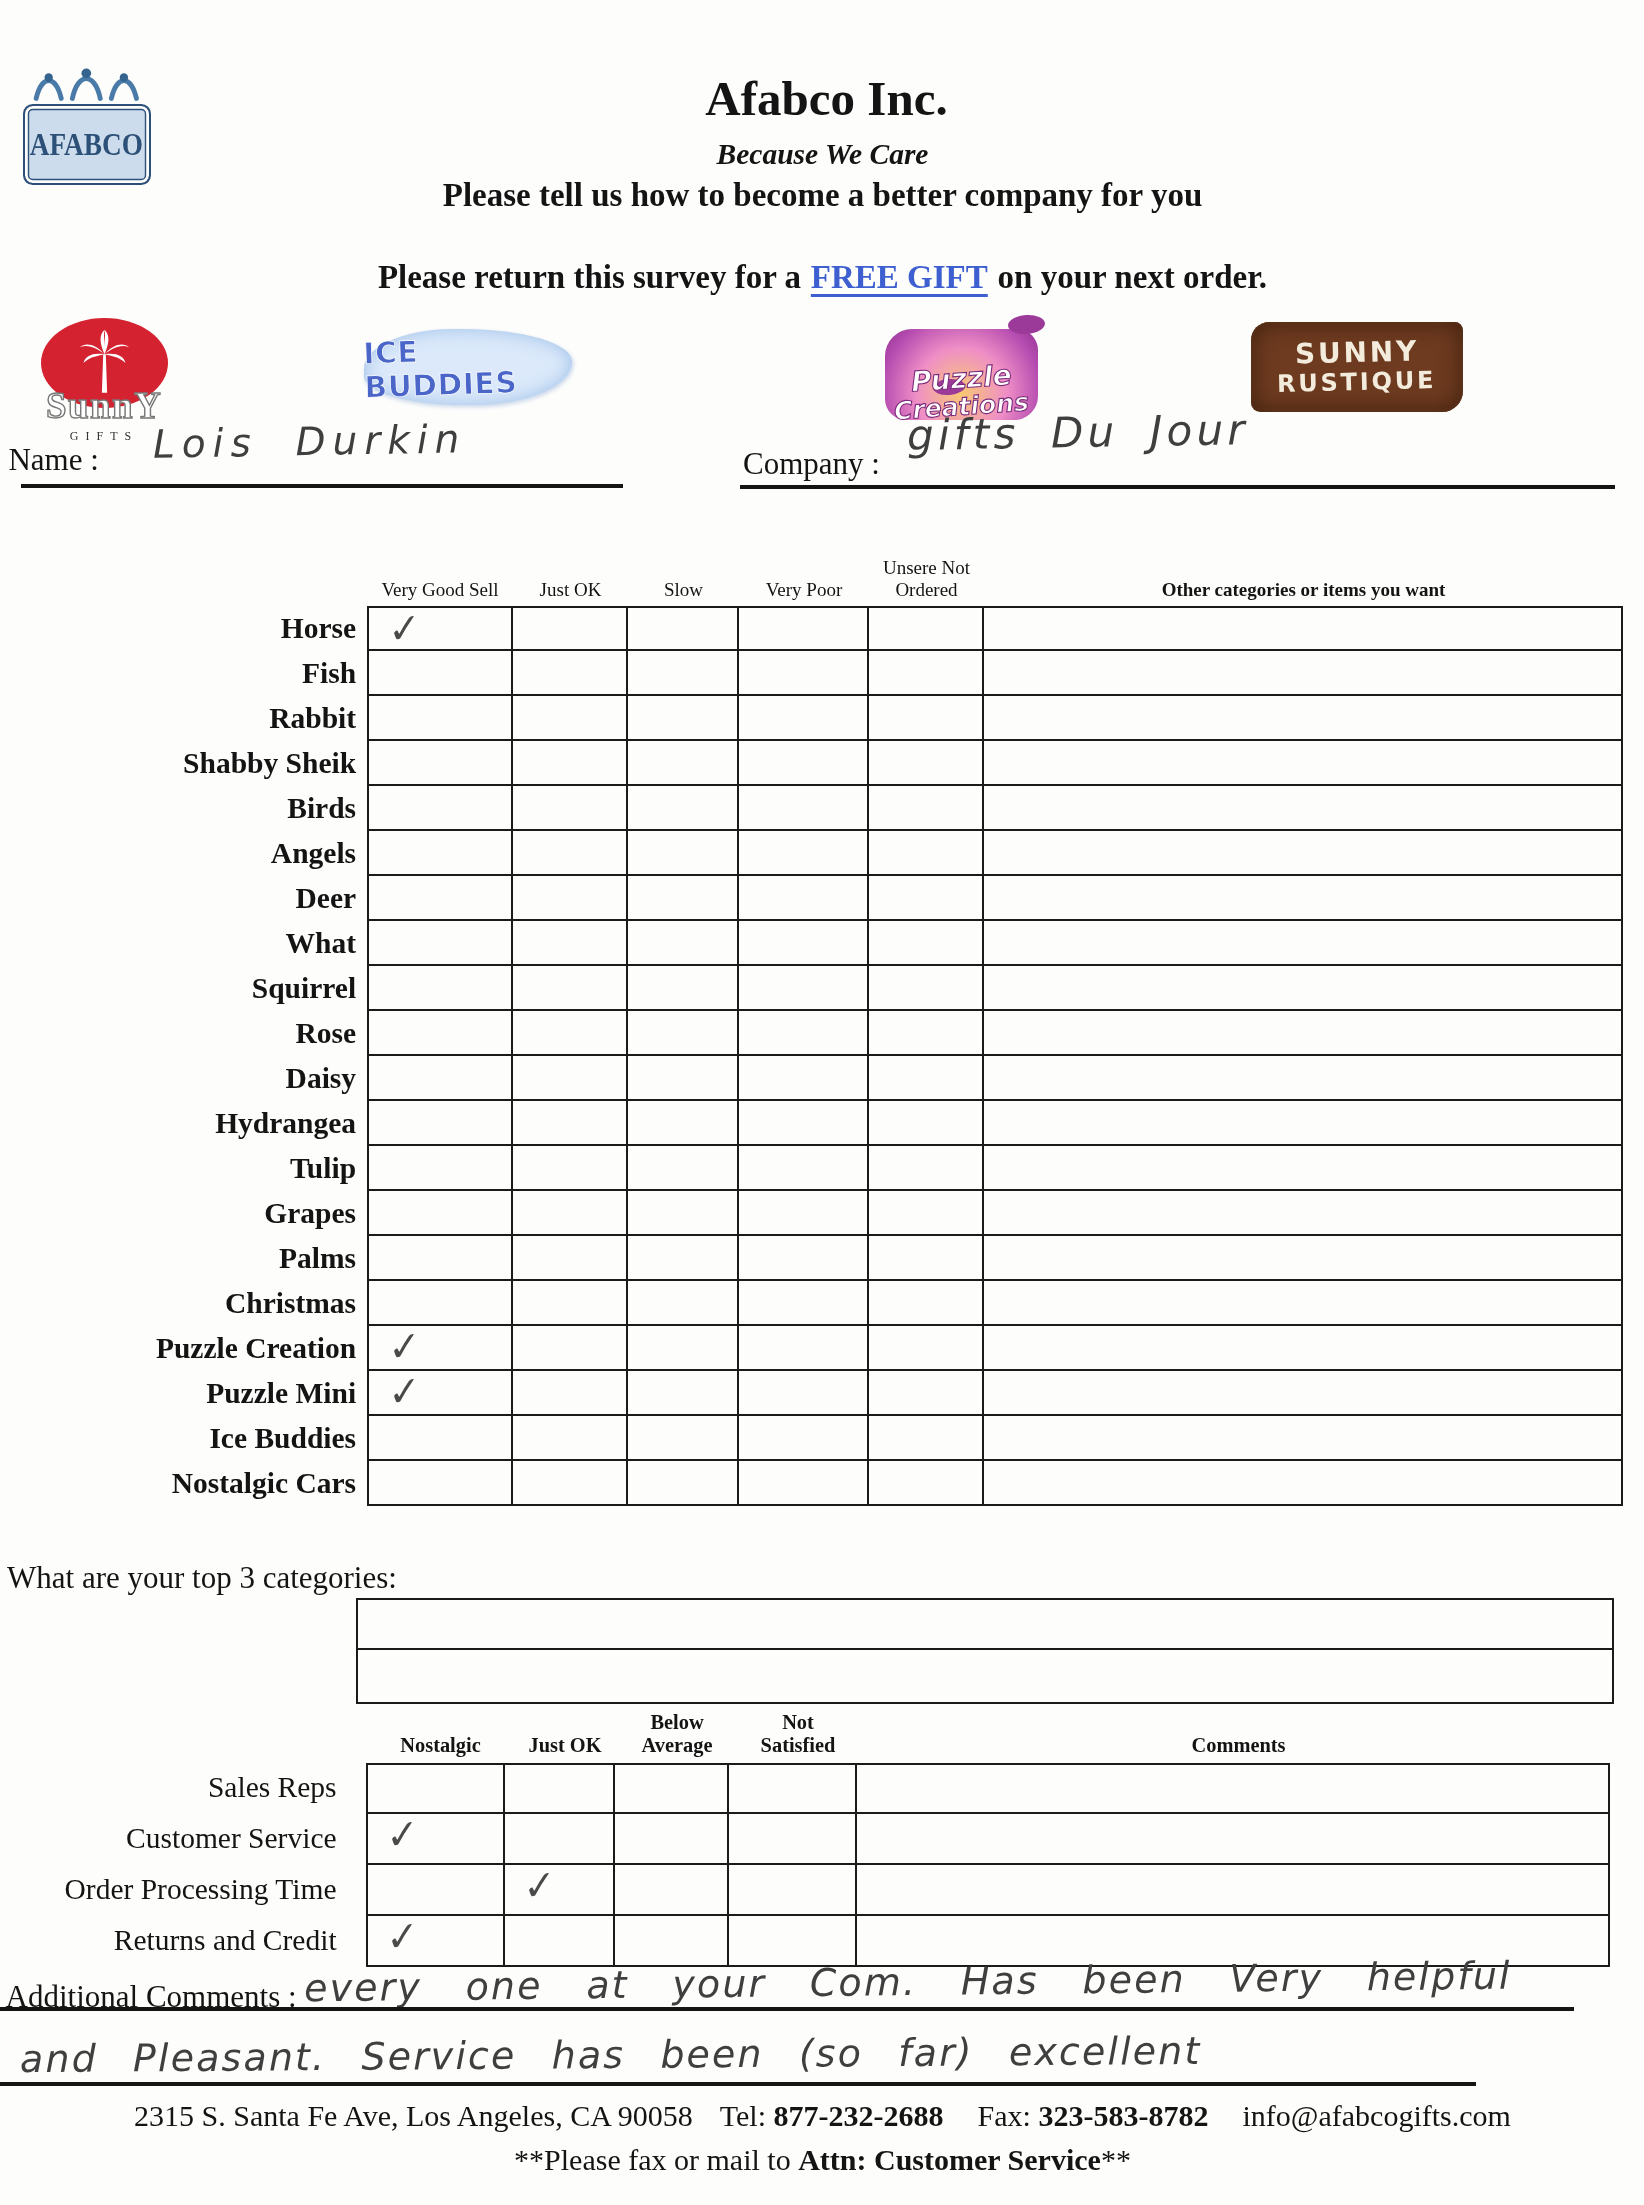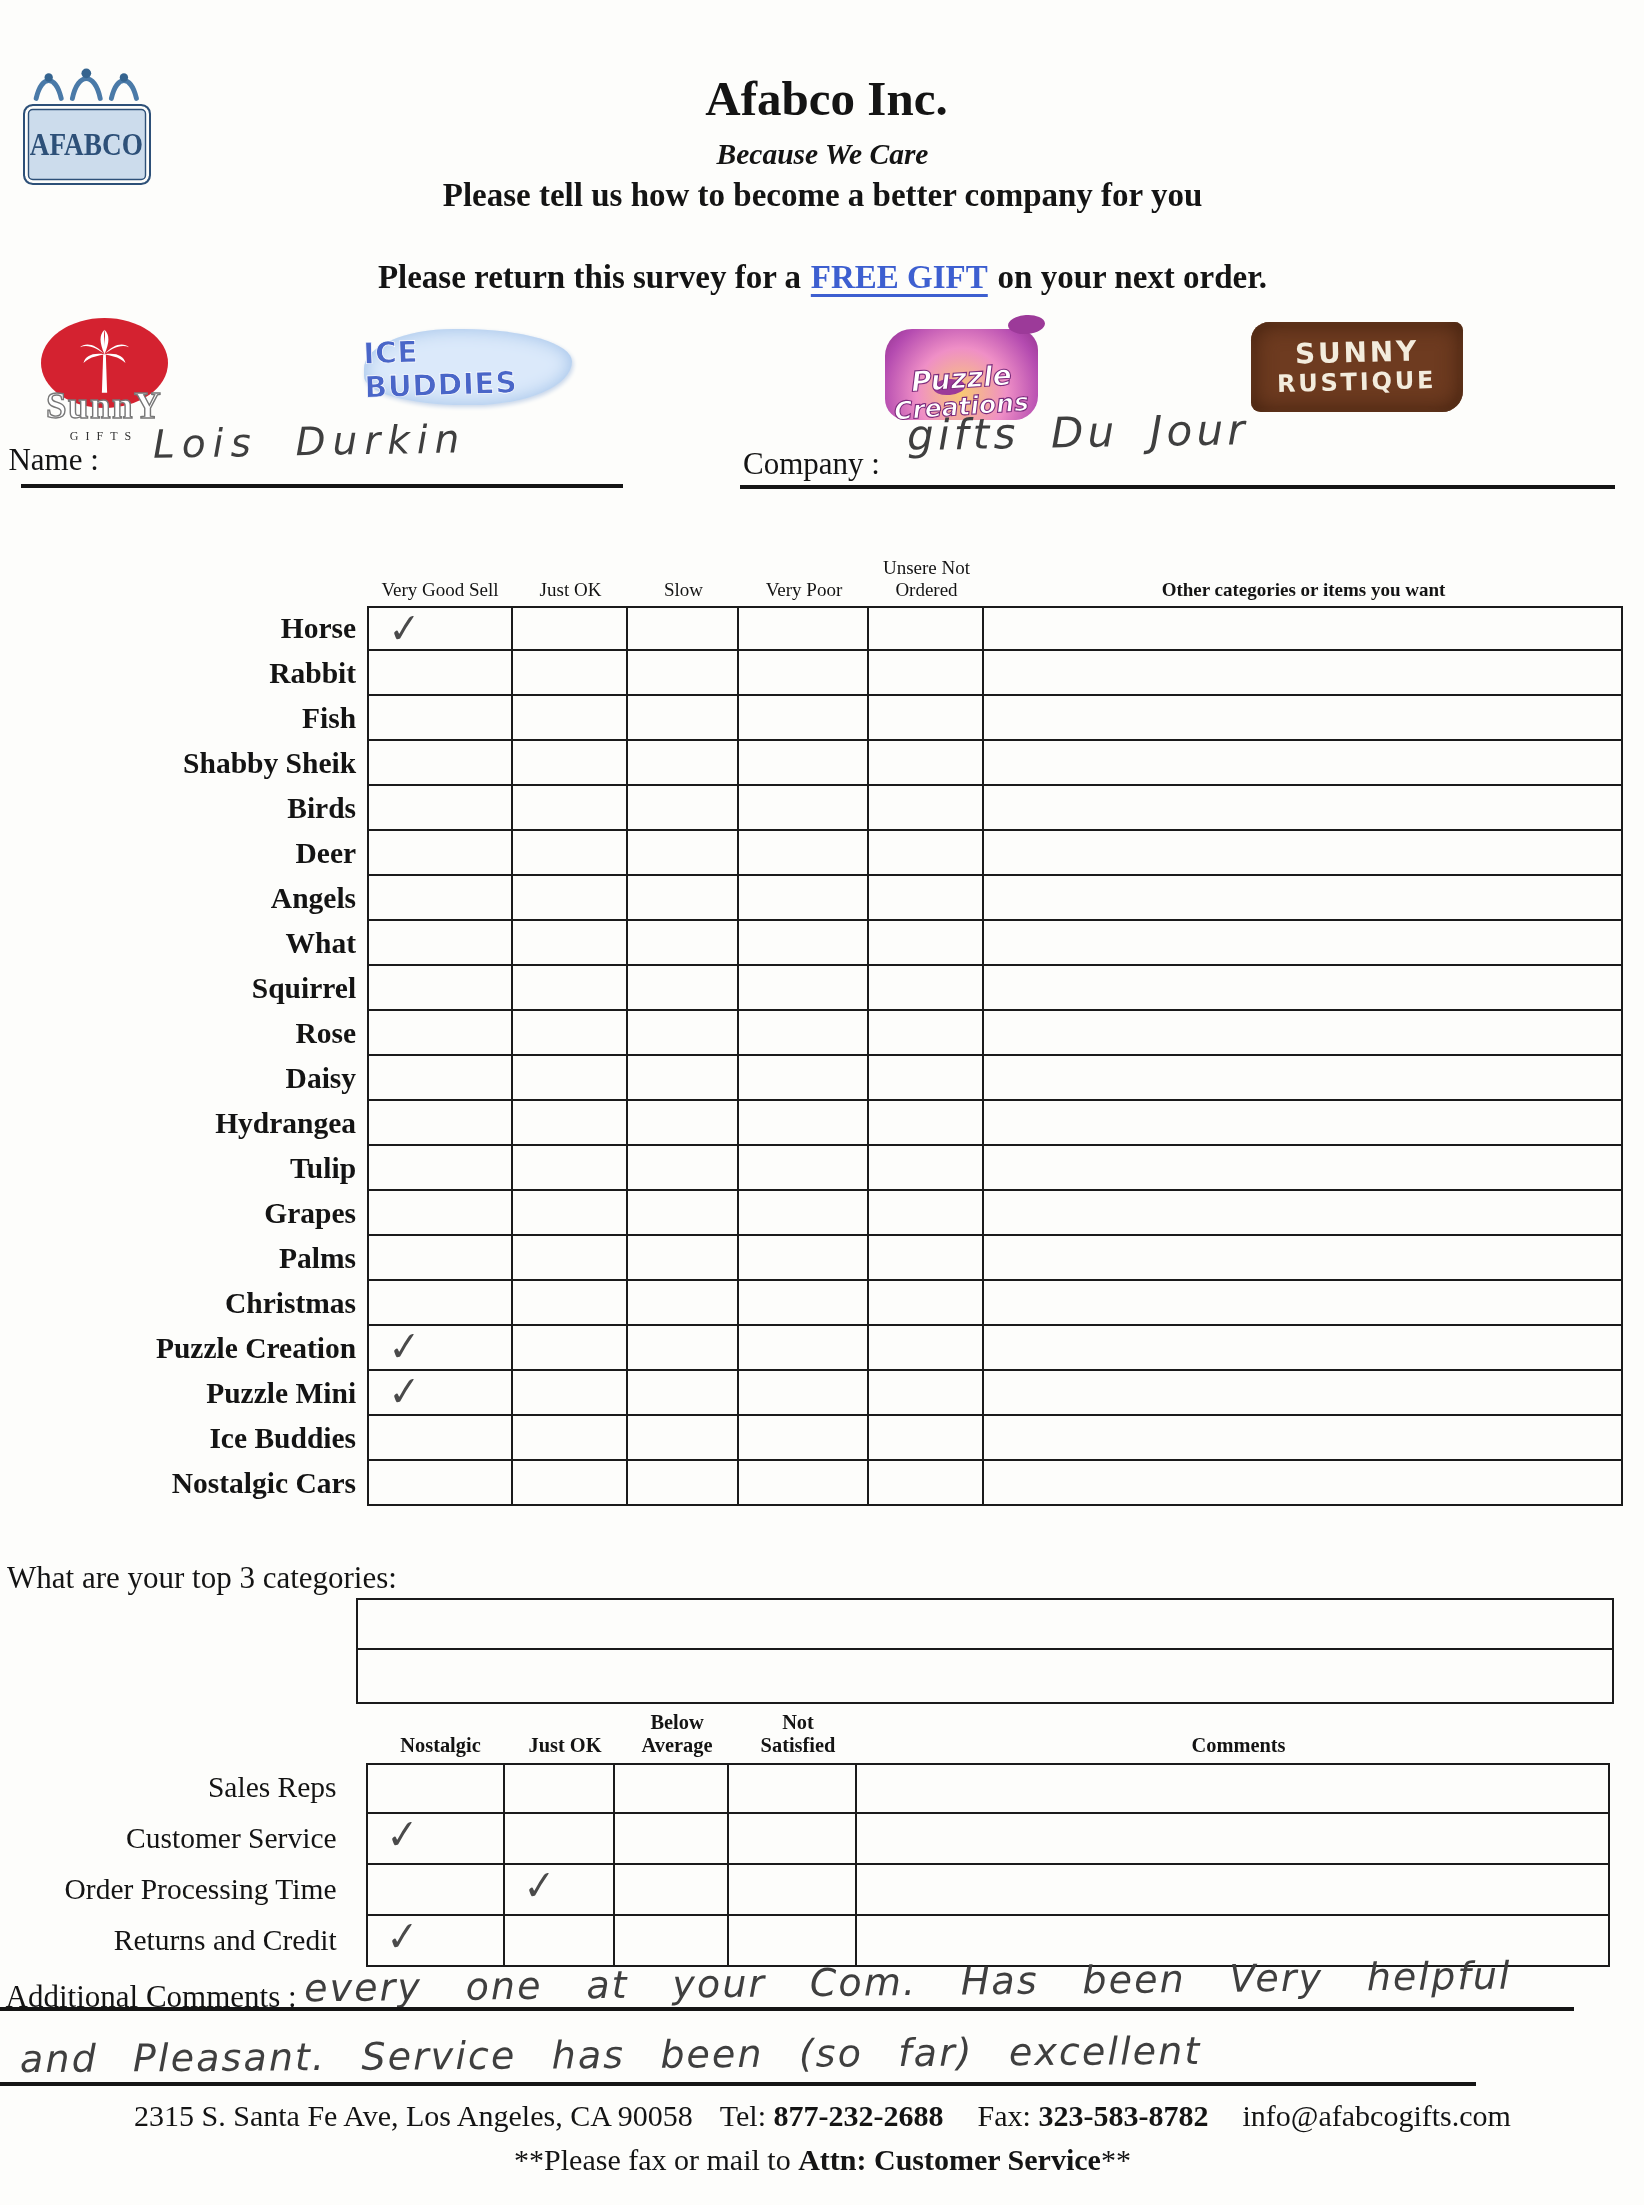"Rabbit" div.mrow { order: before "Fish" -> after "Fish" }
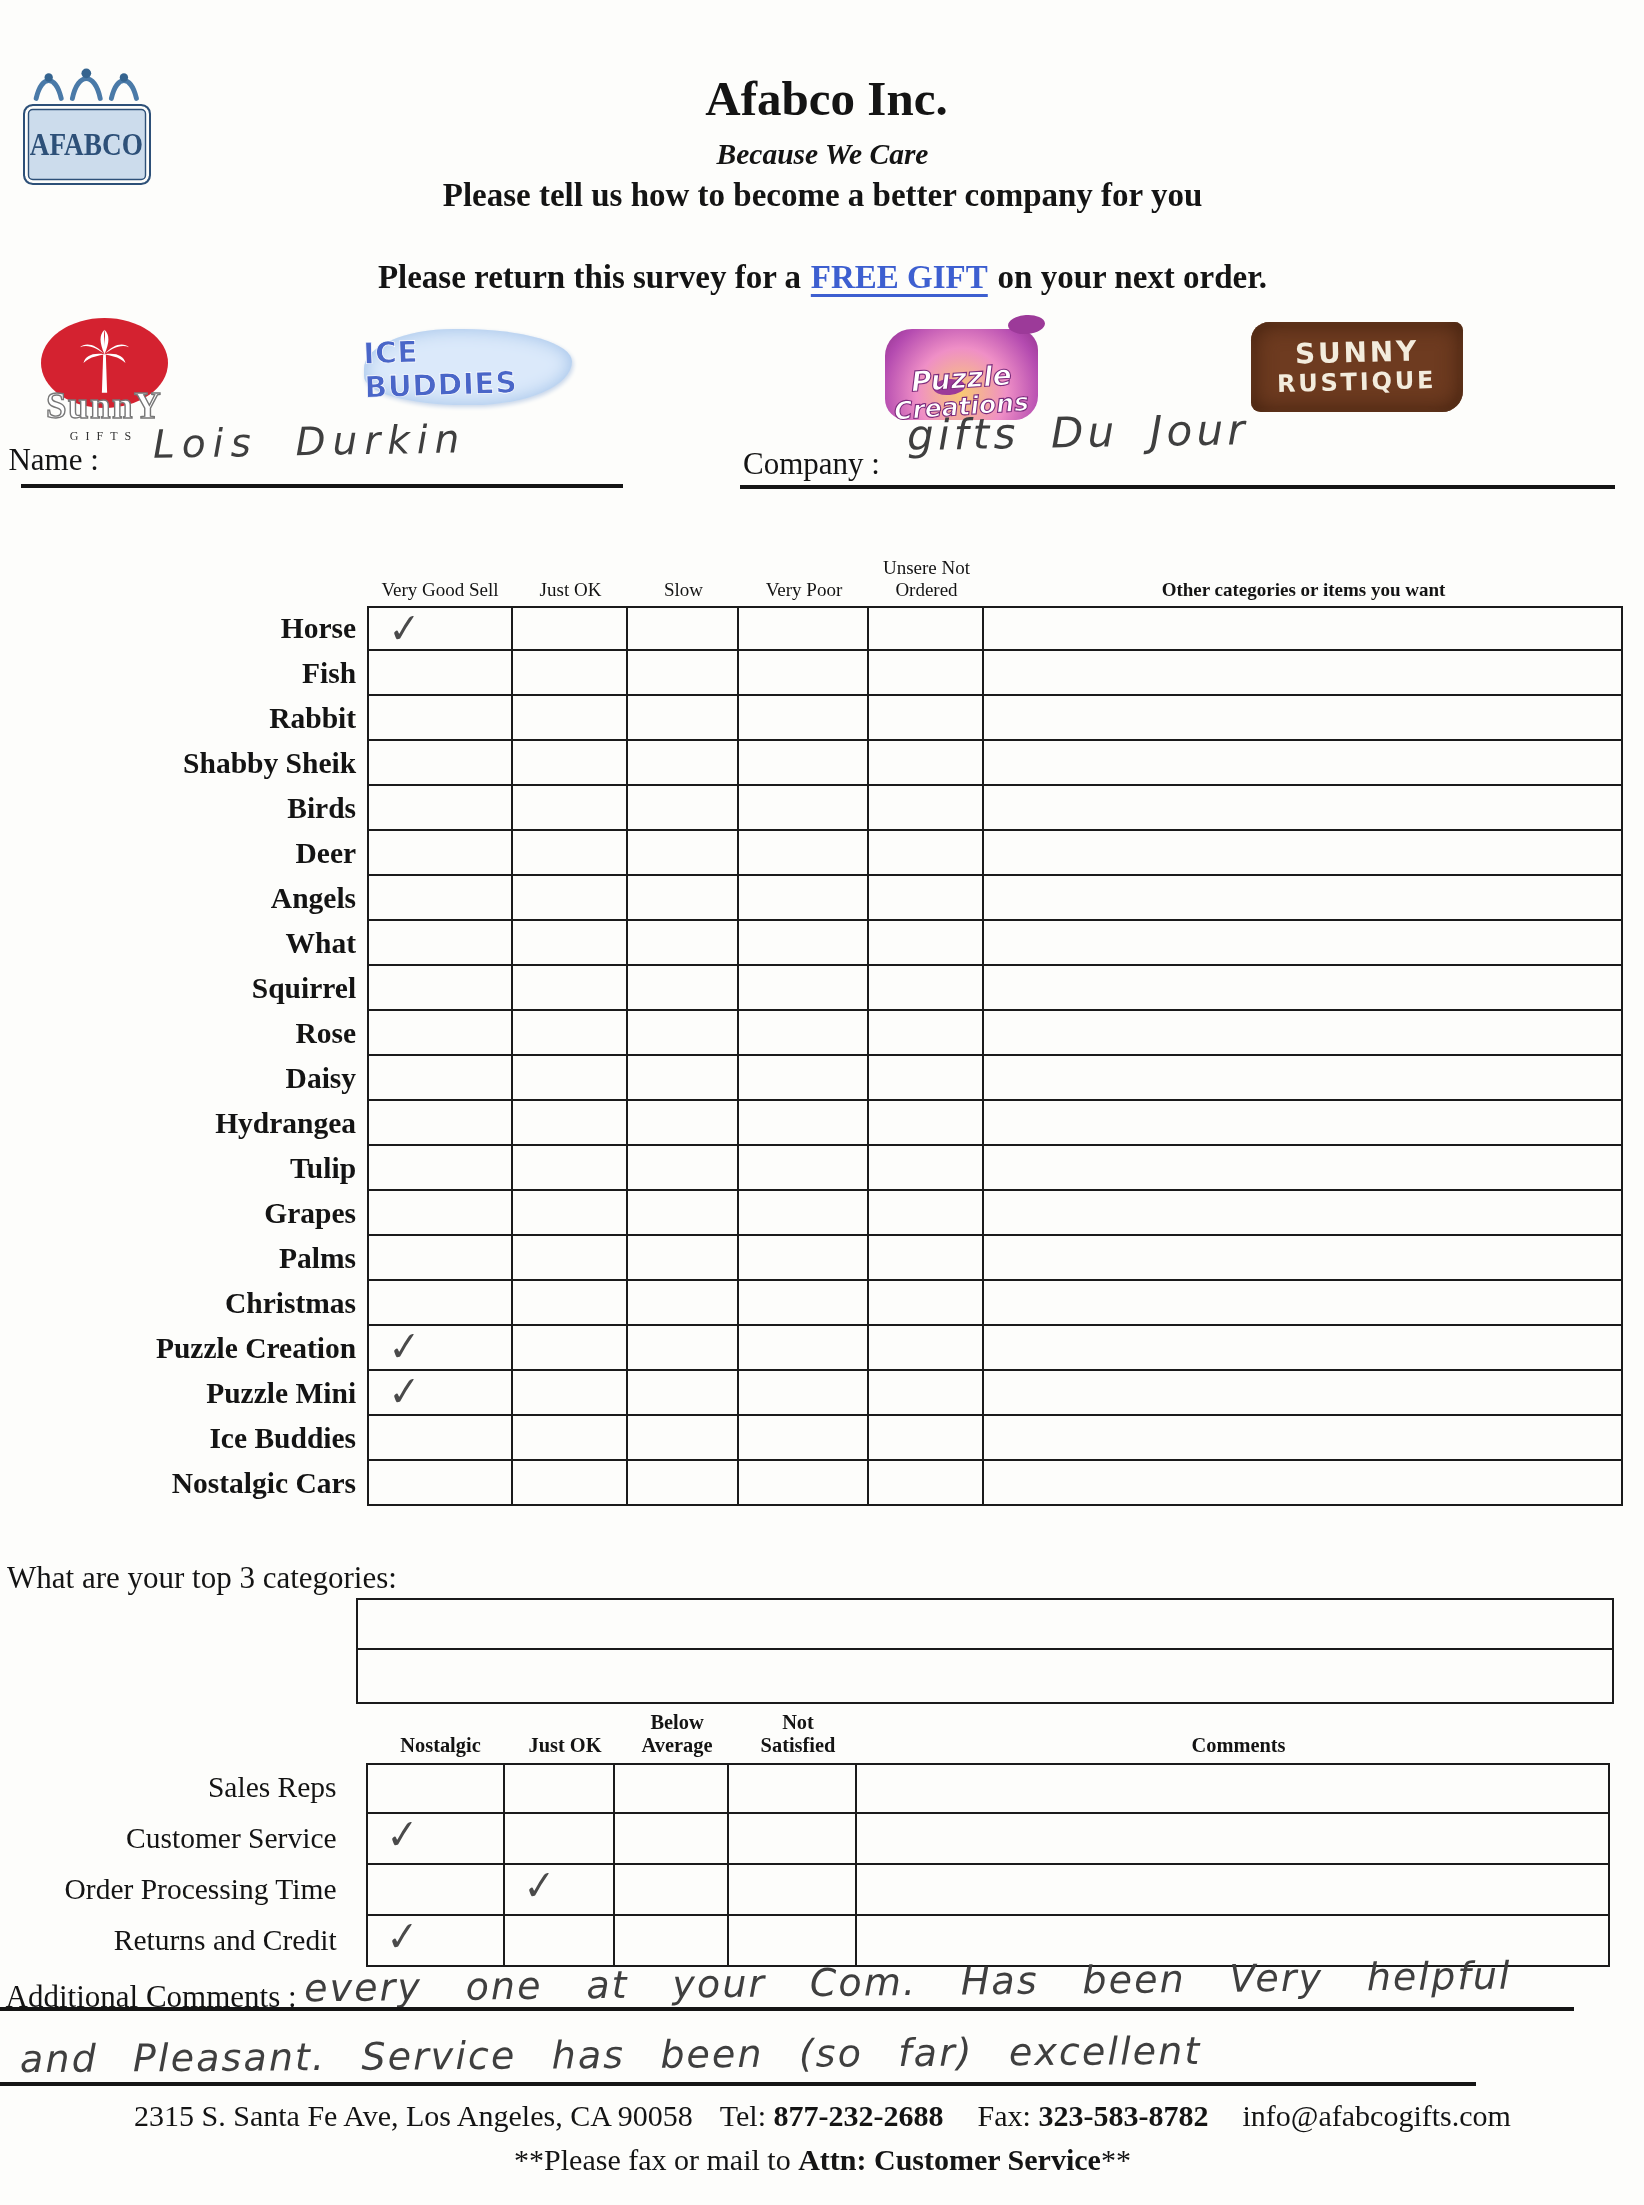"Deer" div.mrow { order: before "Angels" -> after "Angels" }
